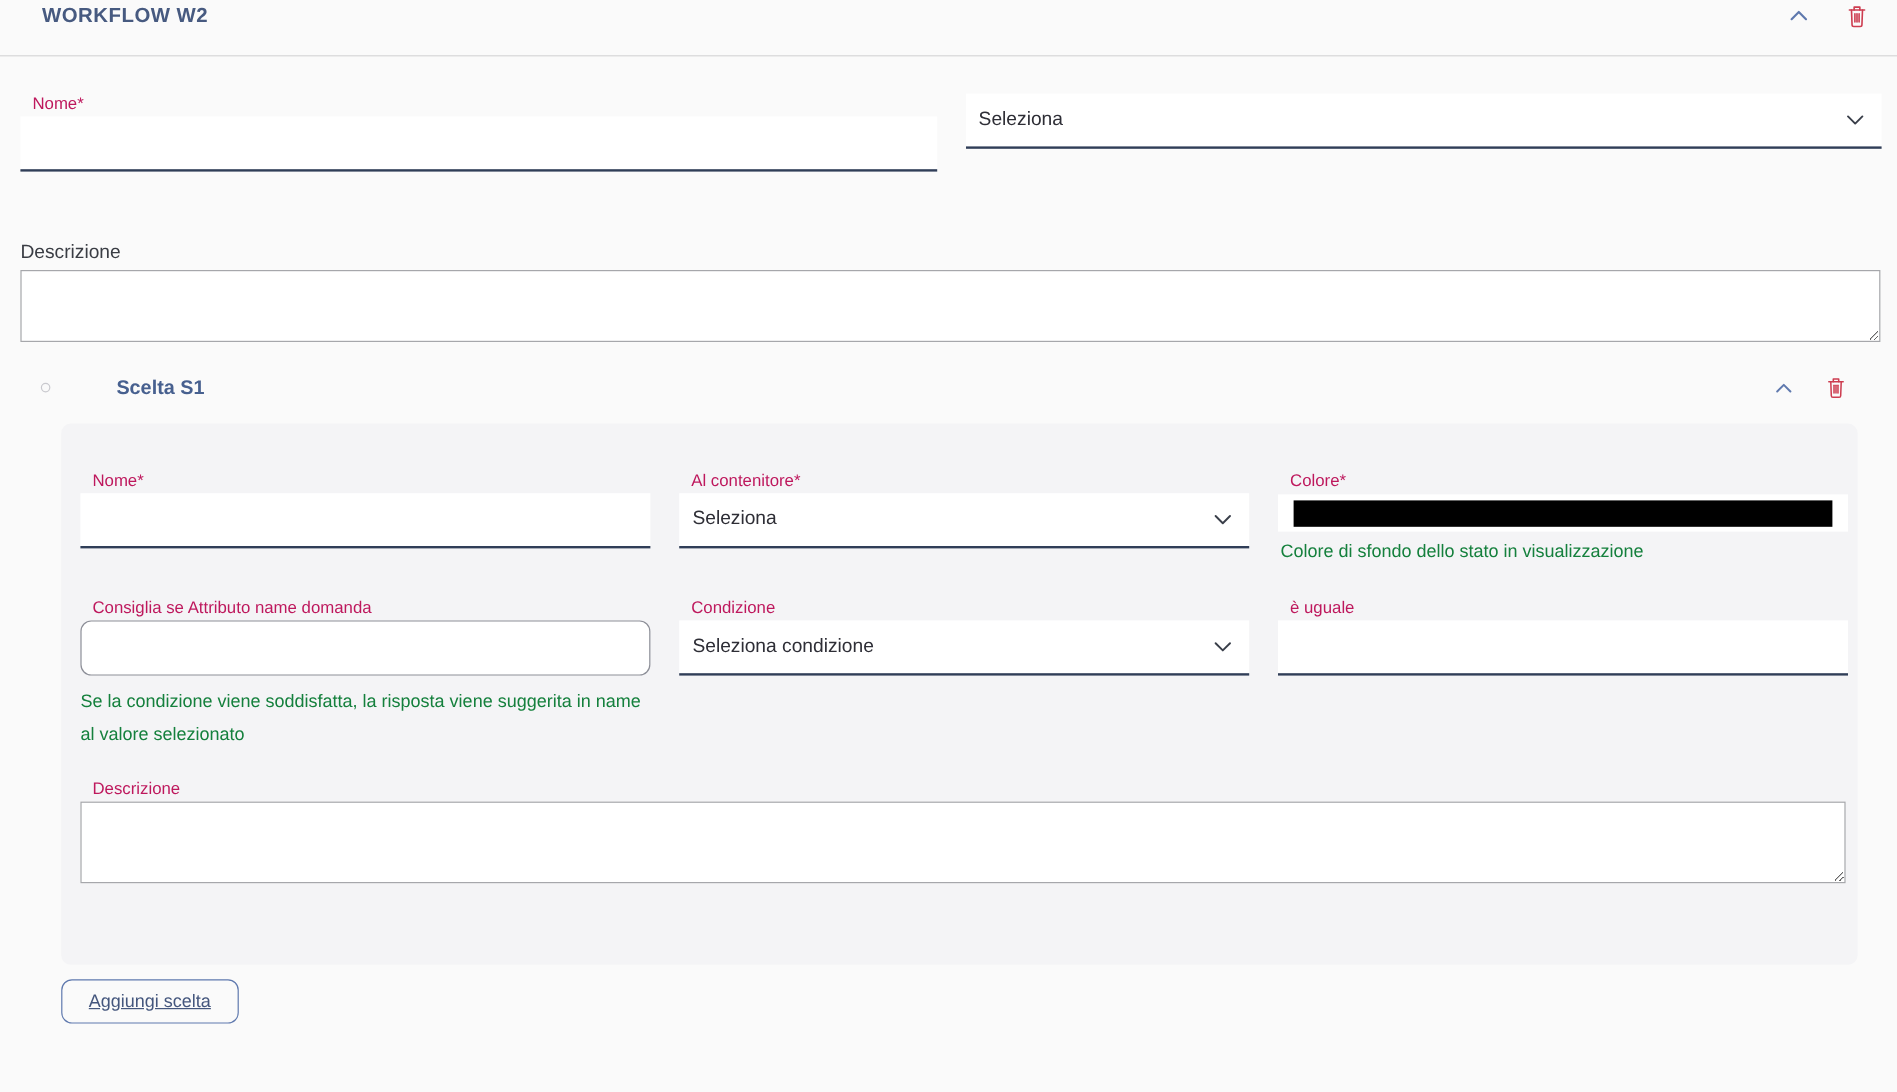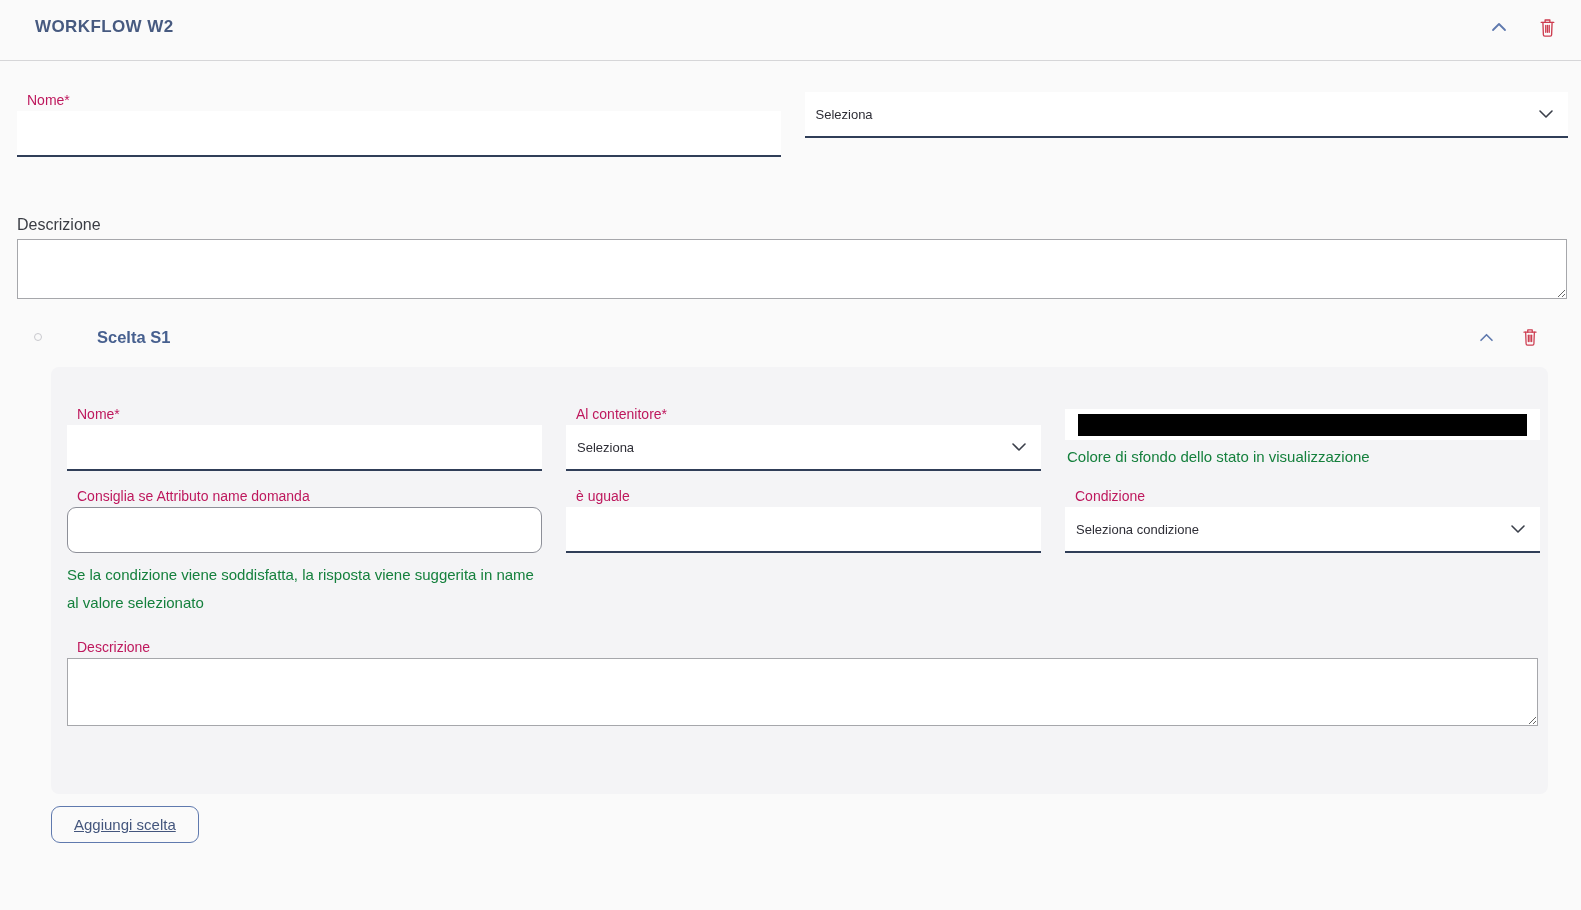"WORKFLOW W2" .wf-header { padding: 14px 22px 20px 35px -> 0 22px 20px 35px }
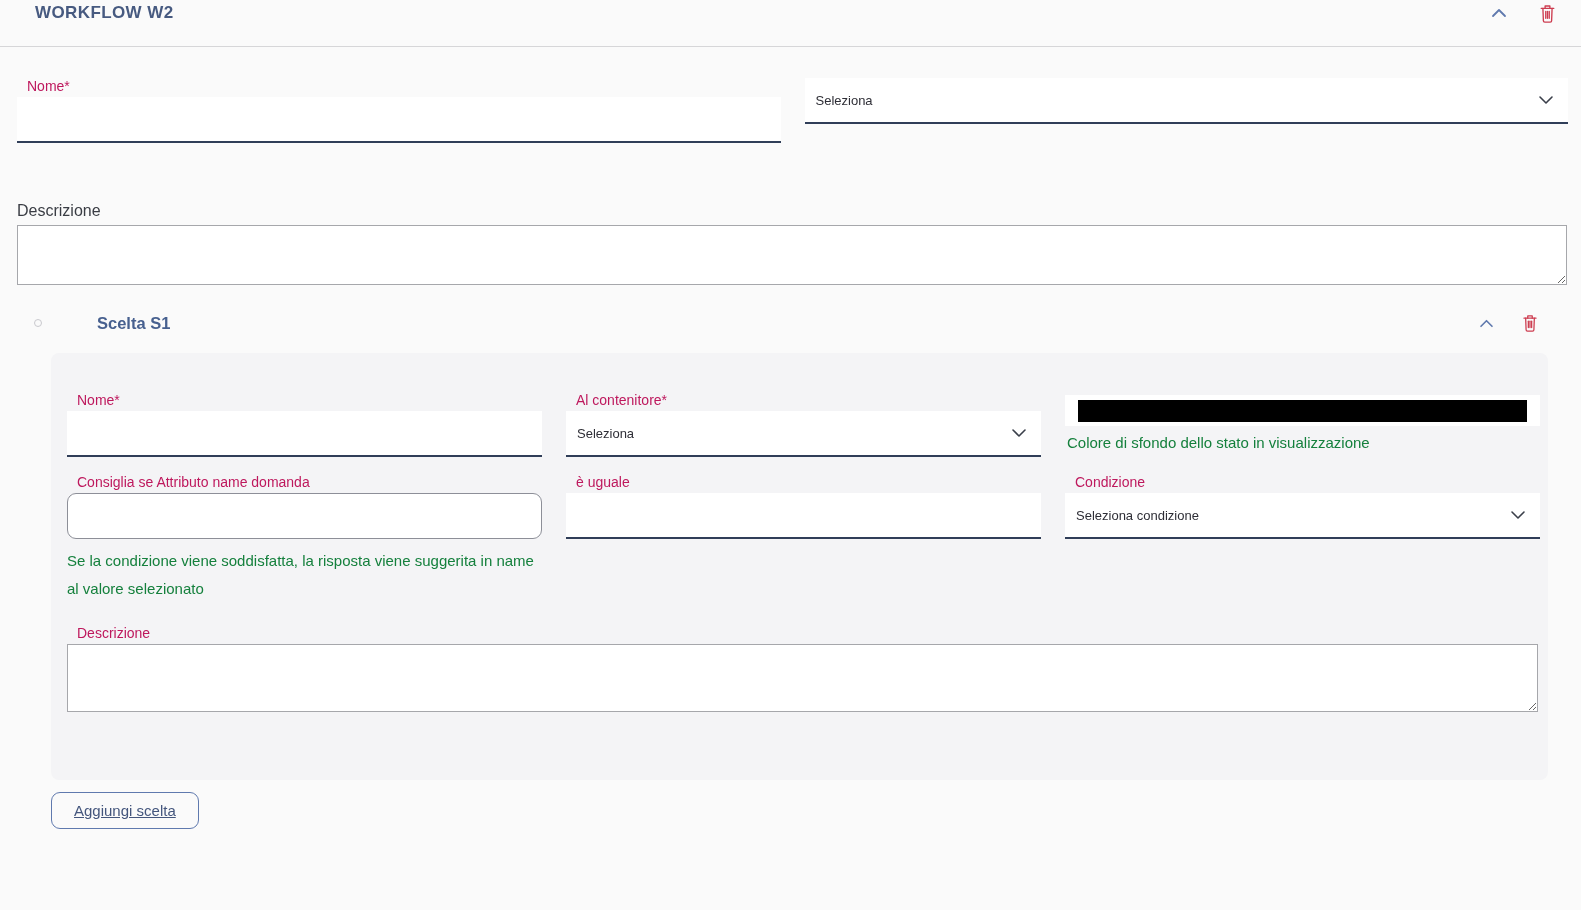"Seleziona" .select-value { font-size: 13px -> 16px }
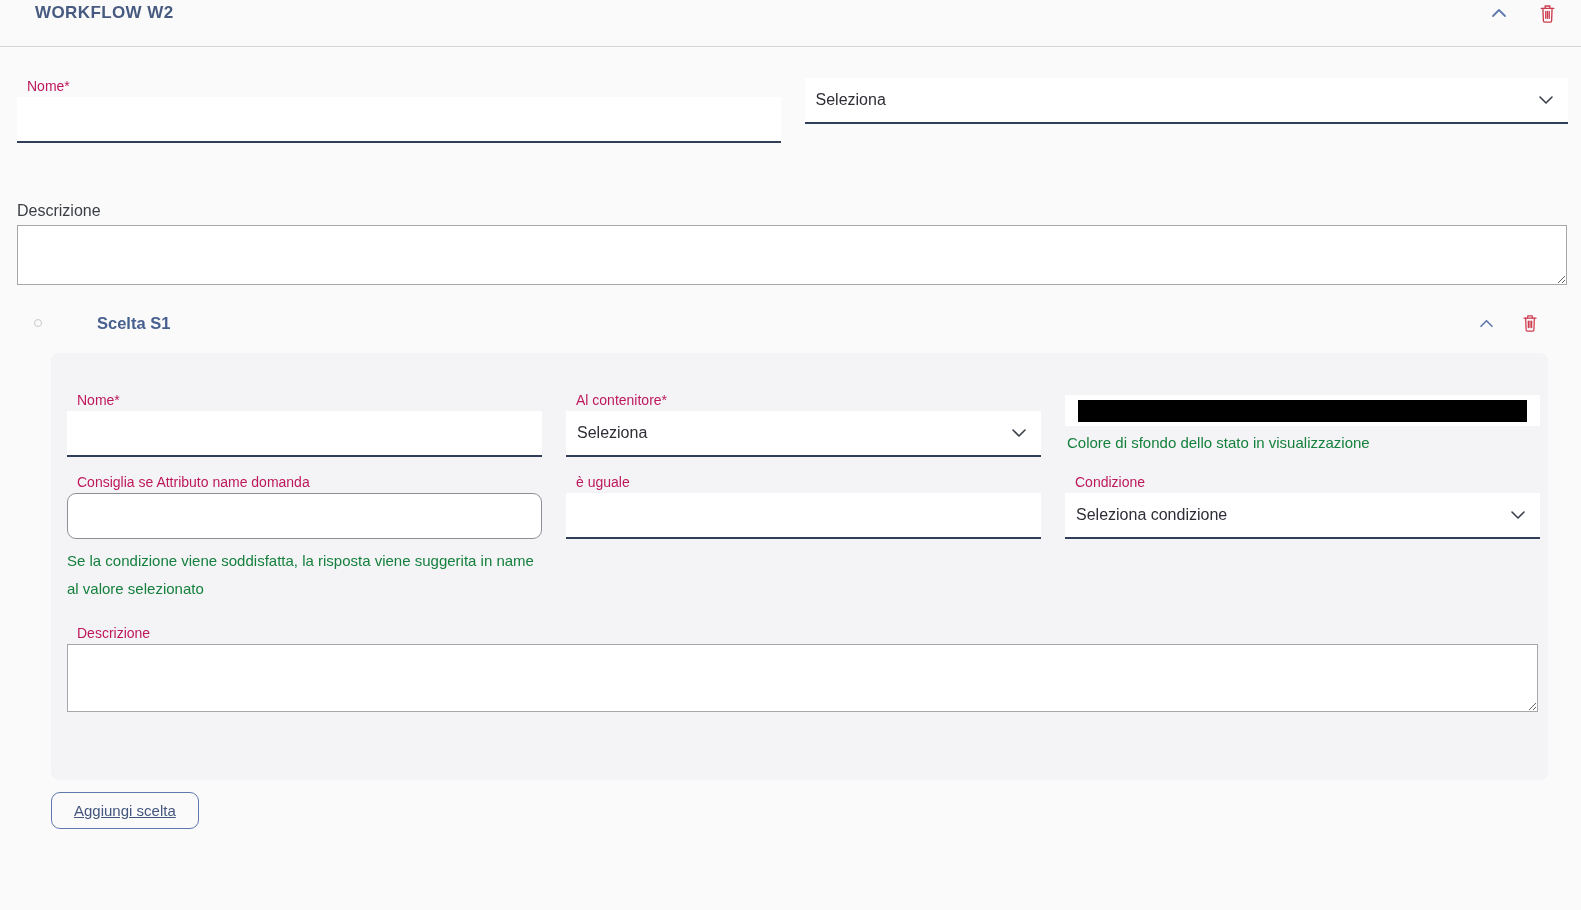"Colore*" label.field-label { html: none -> <label>Colore*</label> }
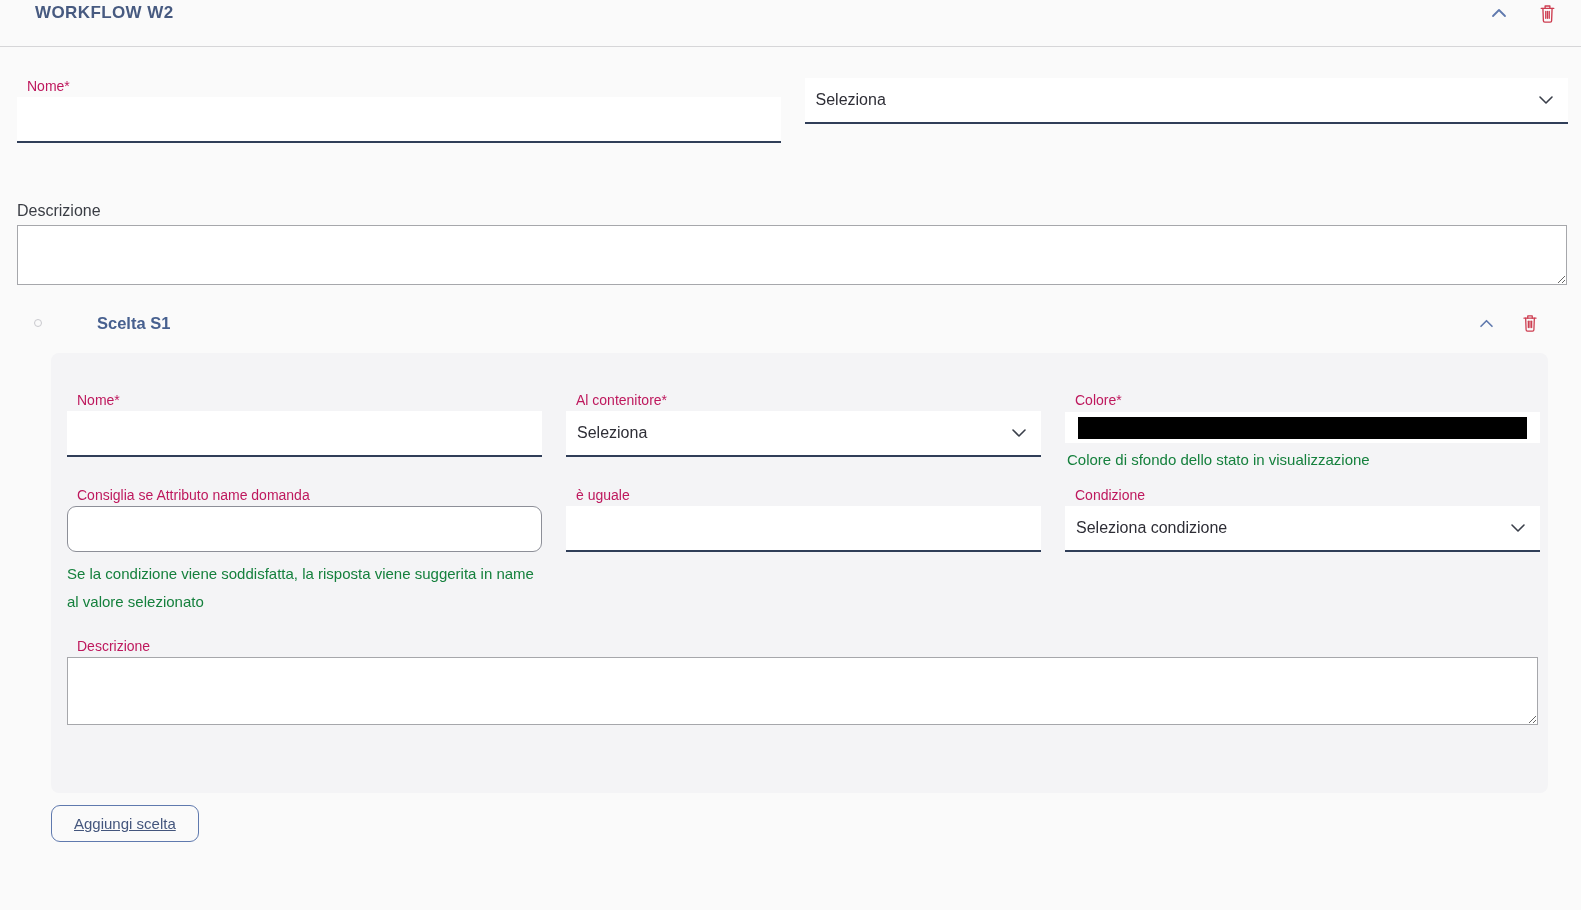"Consiglia se Attributo name domanda" .grid-row2 { margin-top: 17px -> 28px }
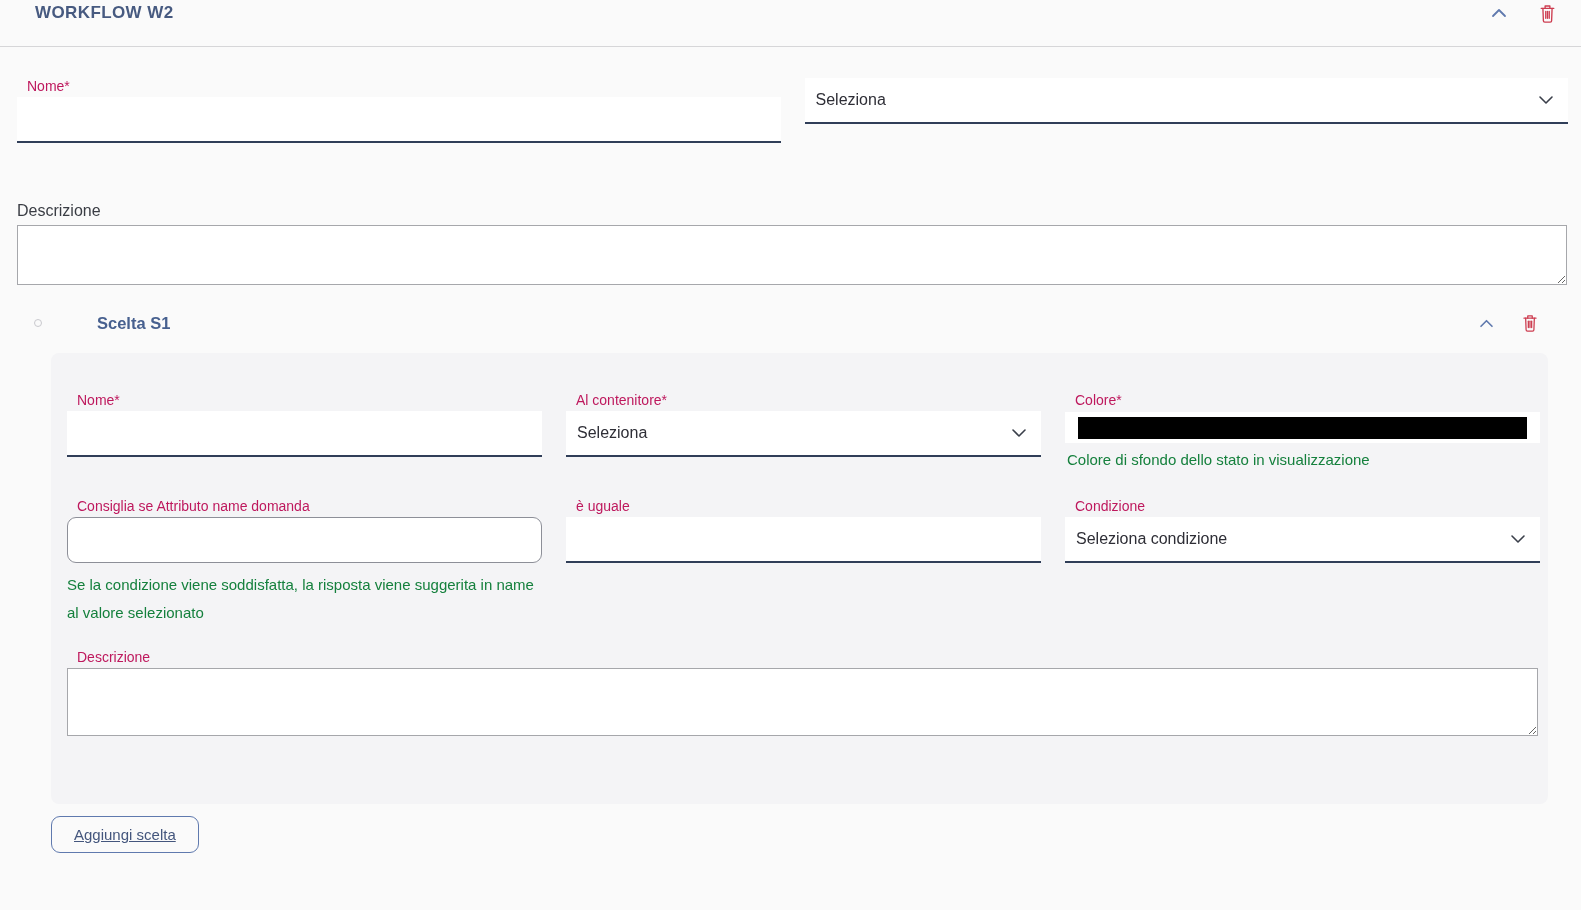"è uguale" div.col { order: before "Condizione" -> after "Condizione" }
